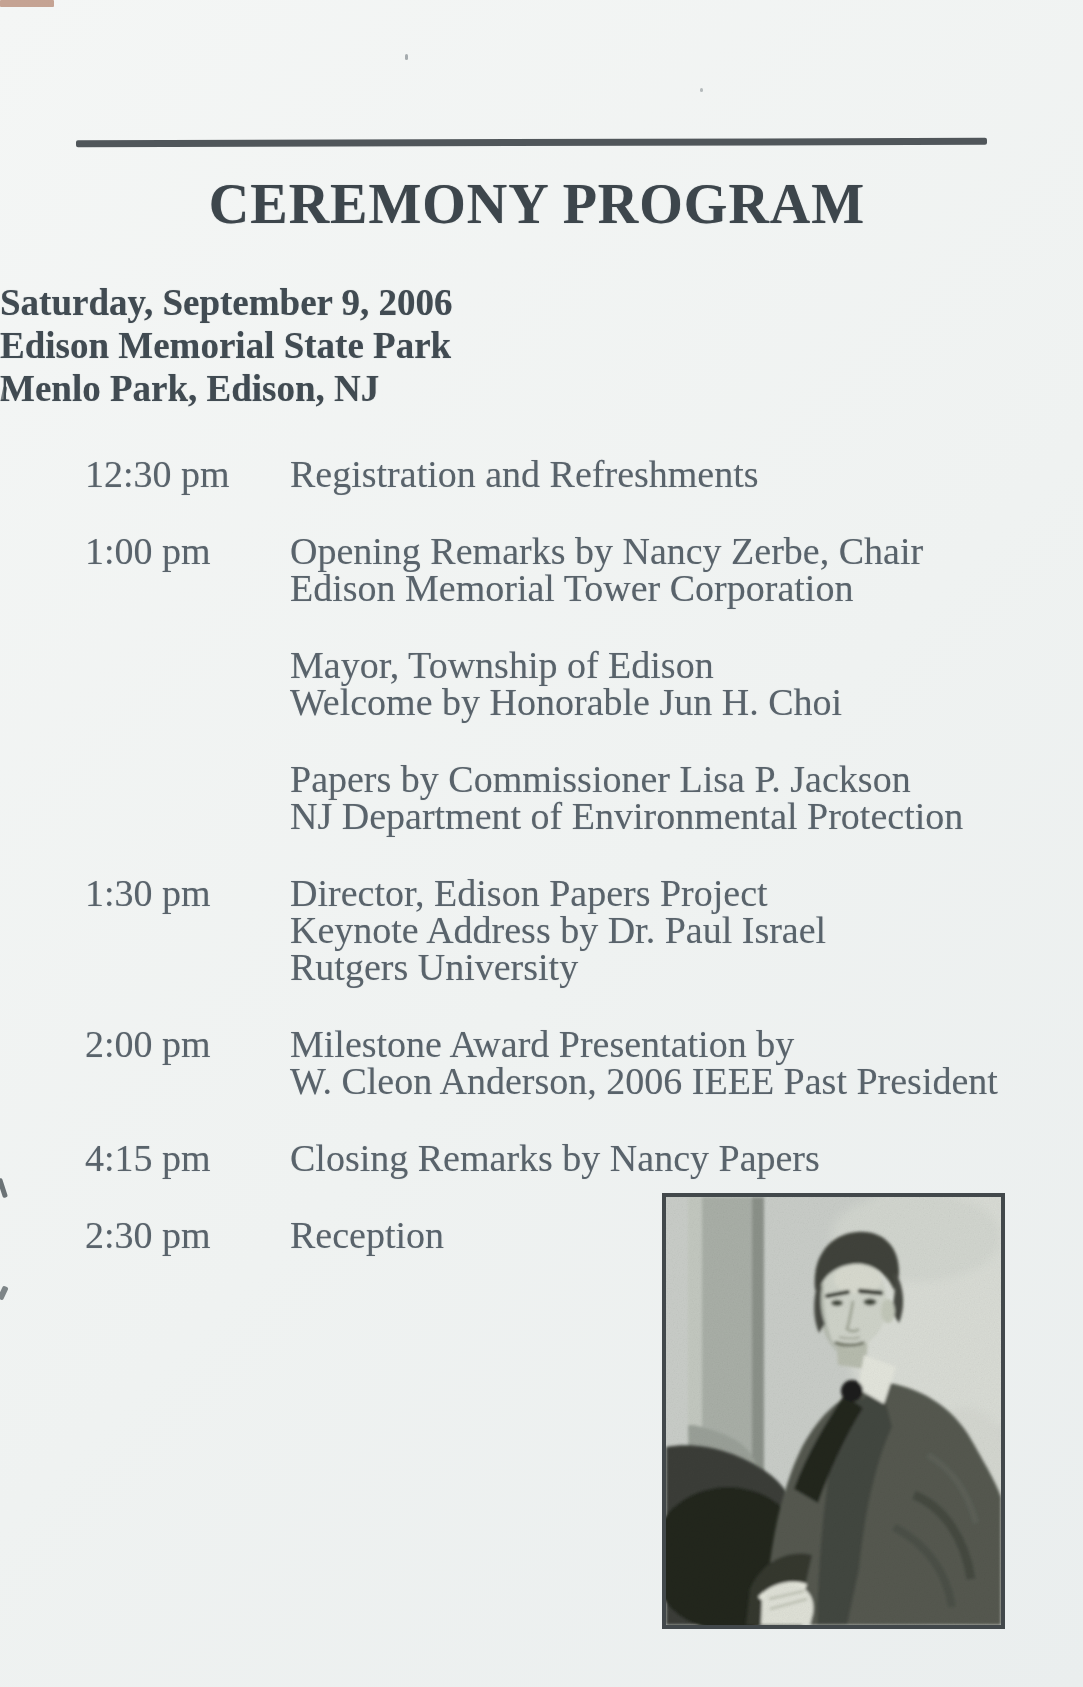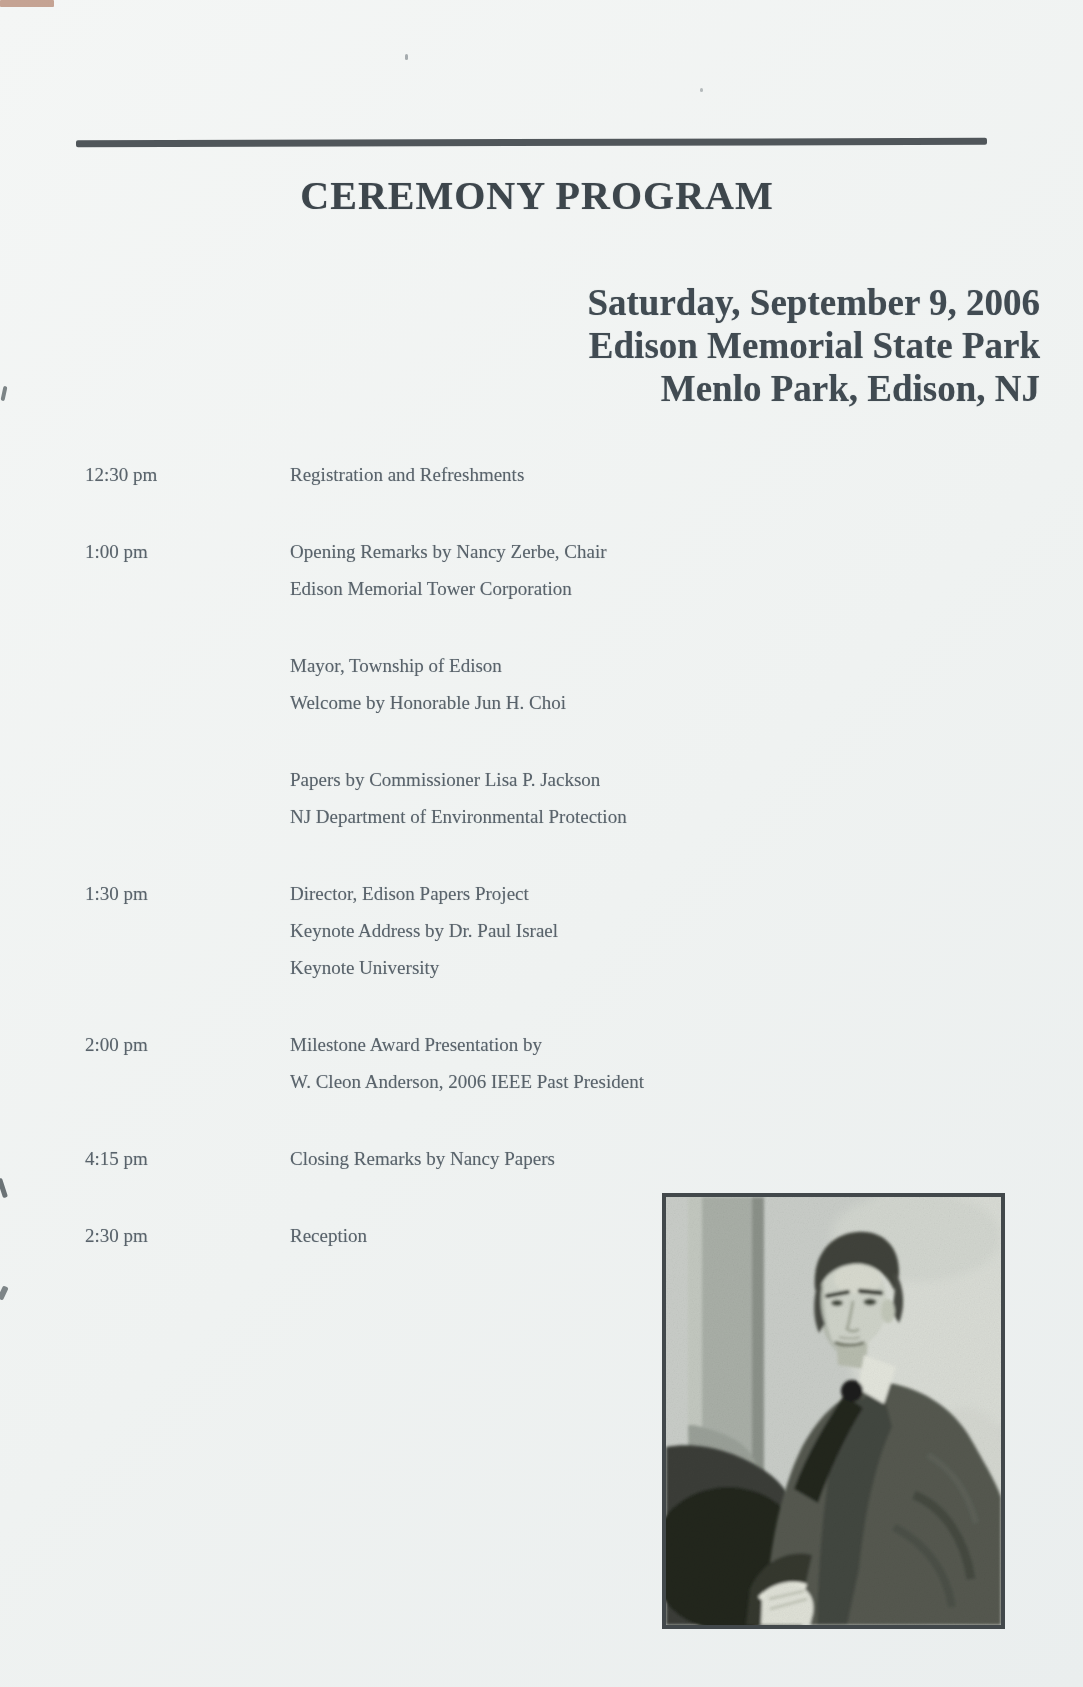"CEREMONY PROGRAM" .doc-title { font-size: 40px -> 56px }
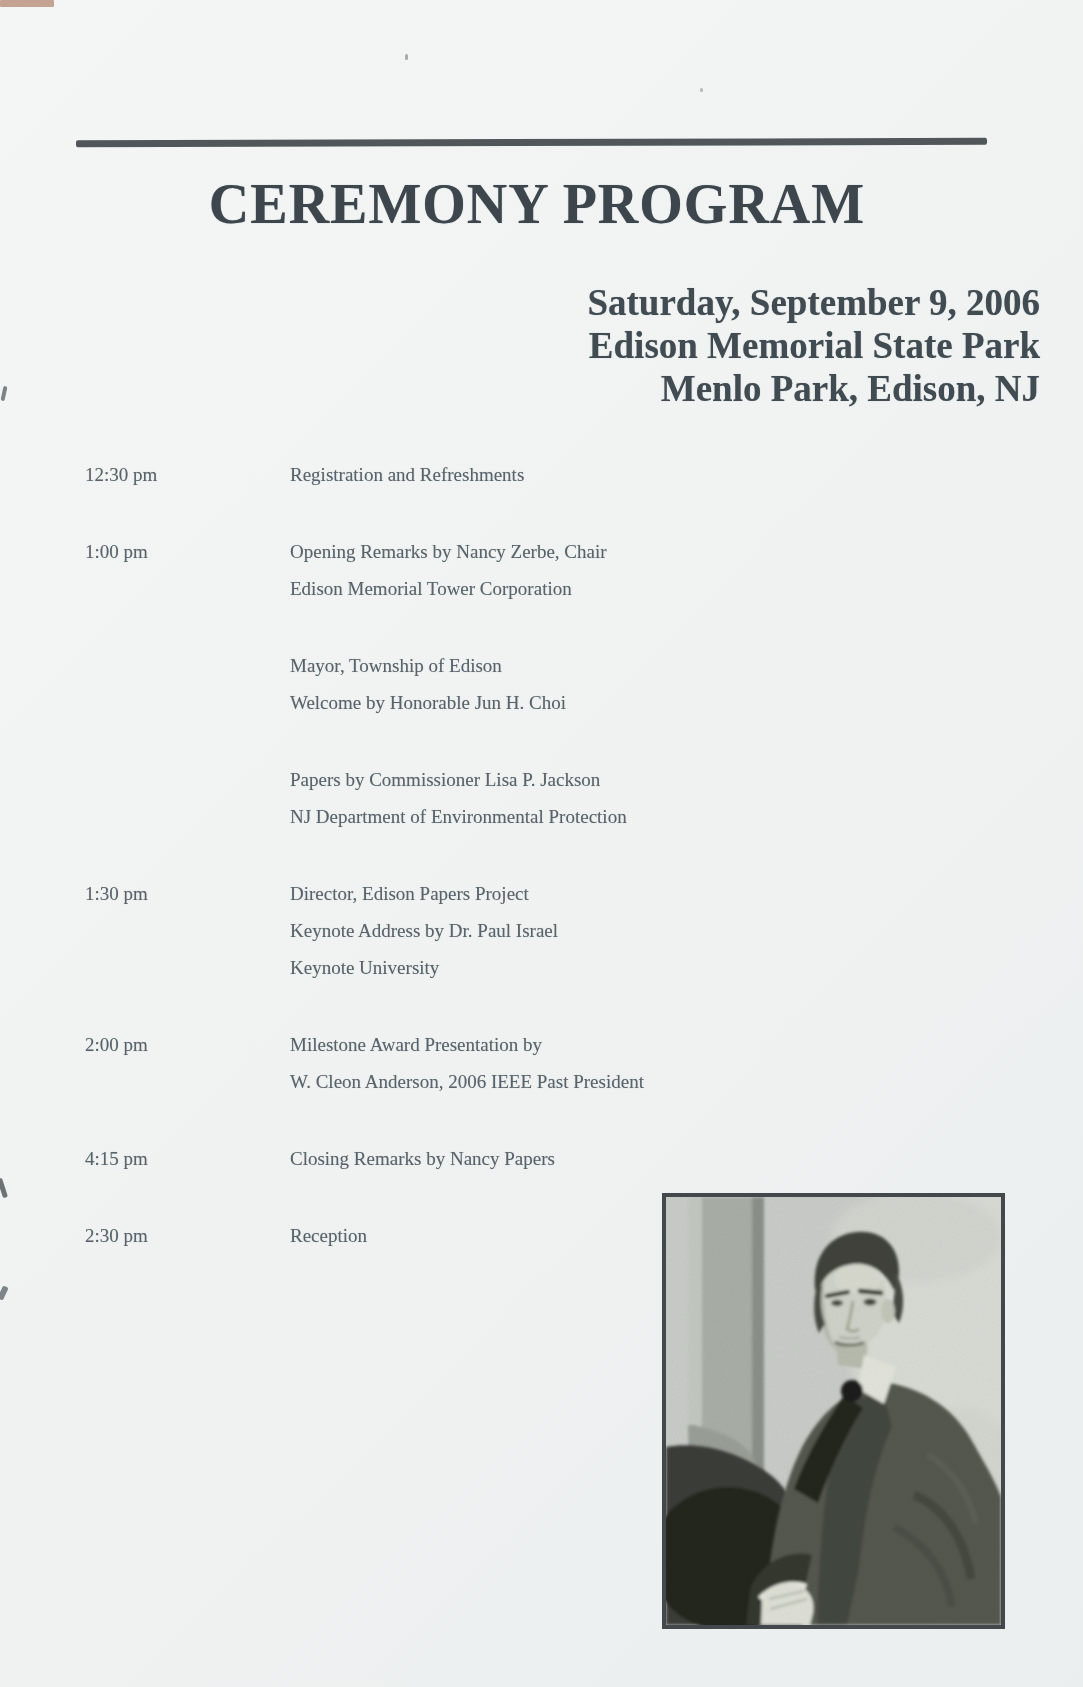"Saturday, September 9, 2006" .doc-subtitle { text-align: right -> left }
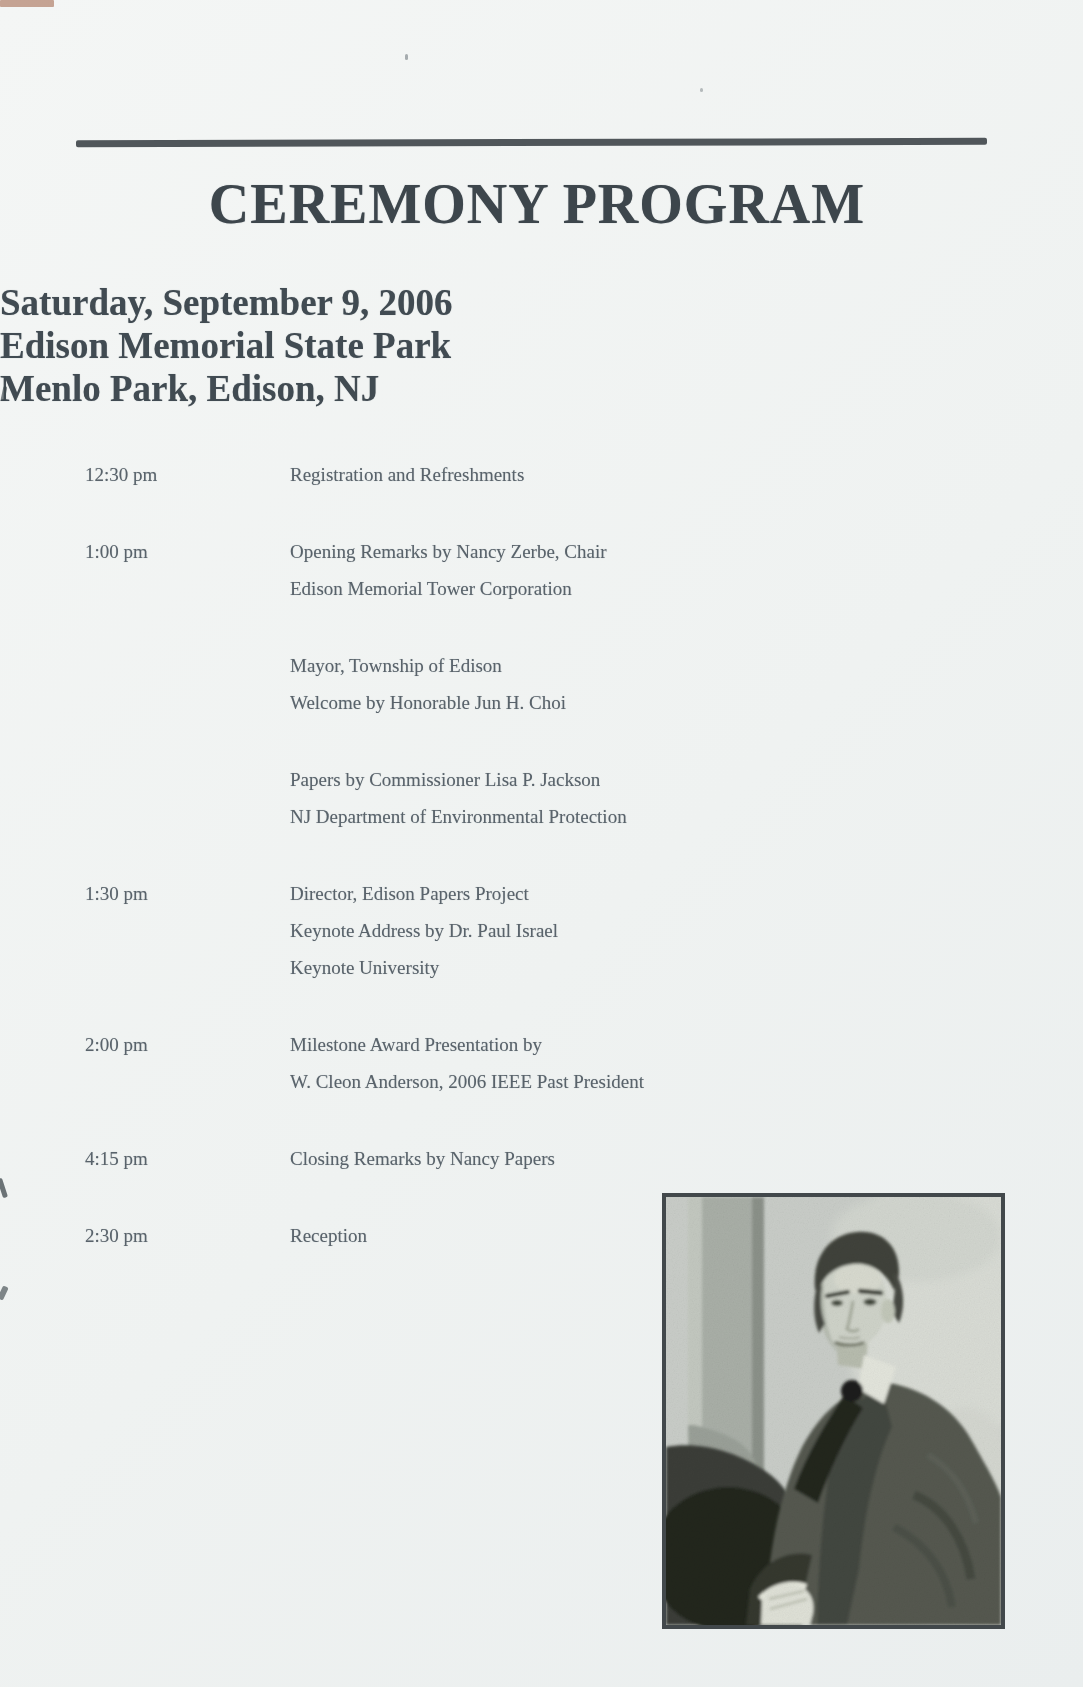"12:30 pm" .schedule { font-size: 19px -> 38px }
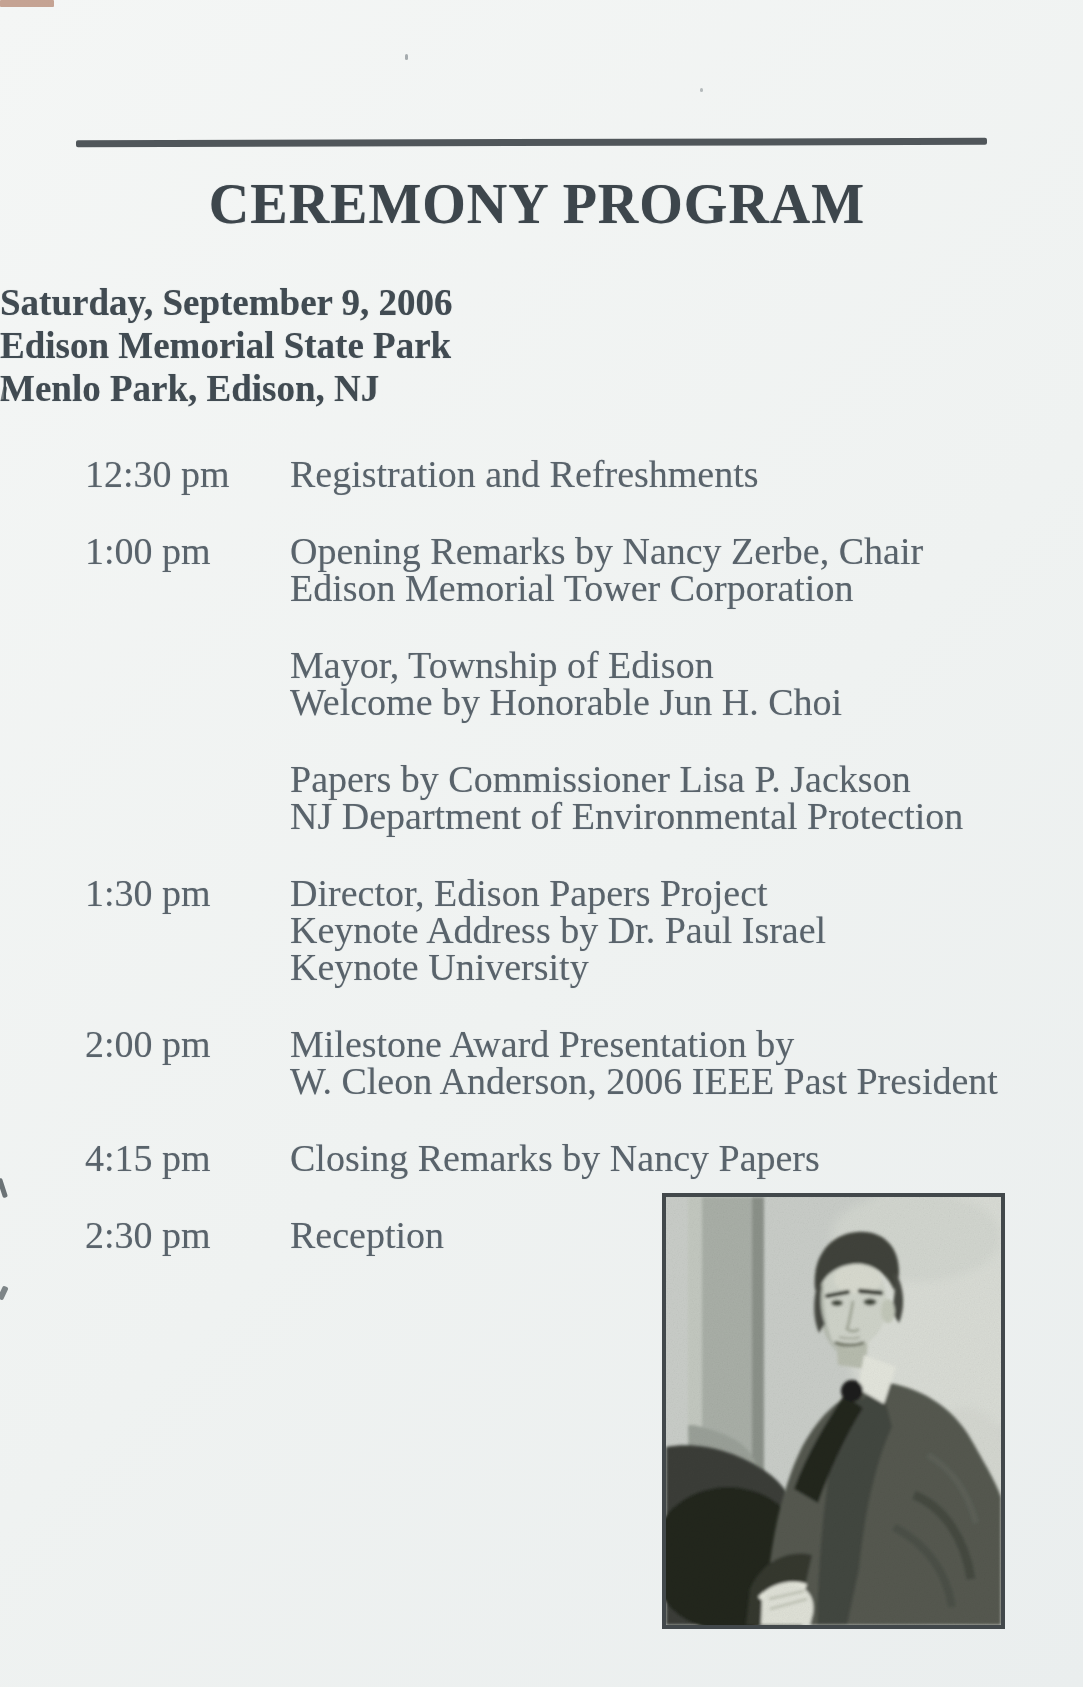"Keynote University" div { text: Keynote -> Rutgers }
